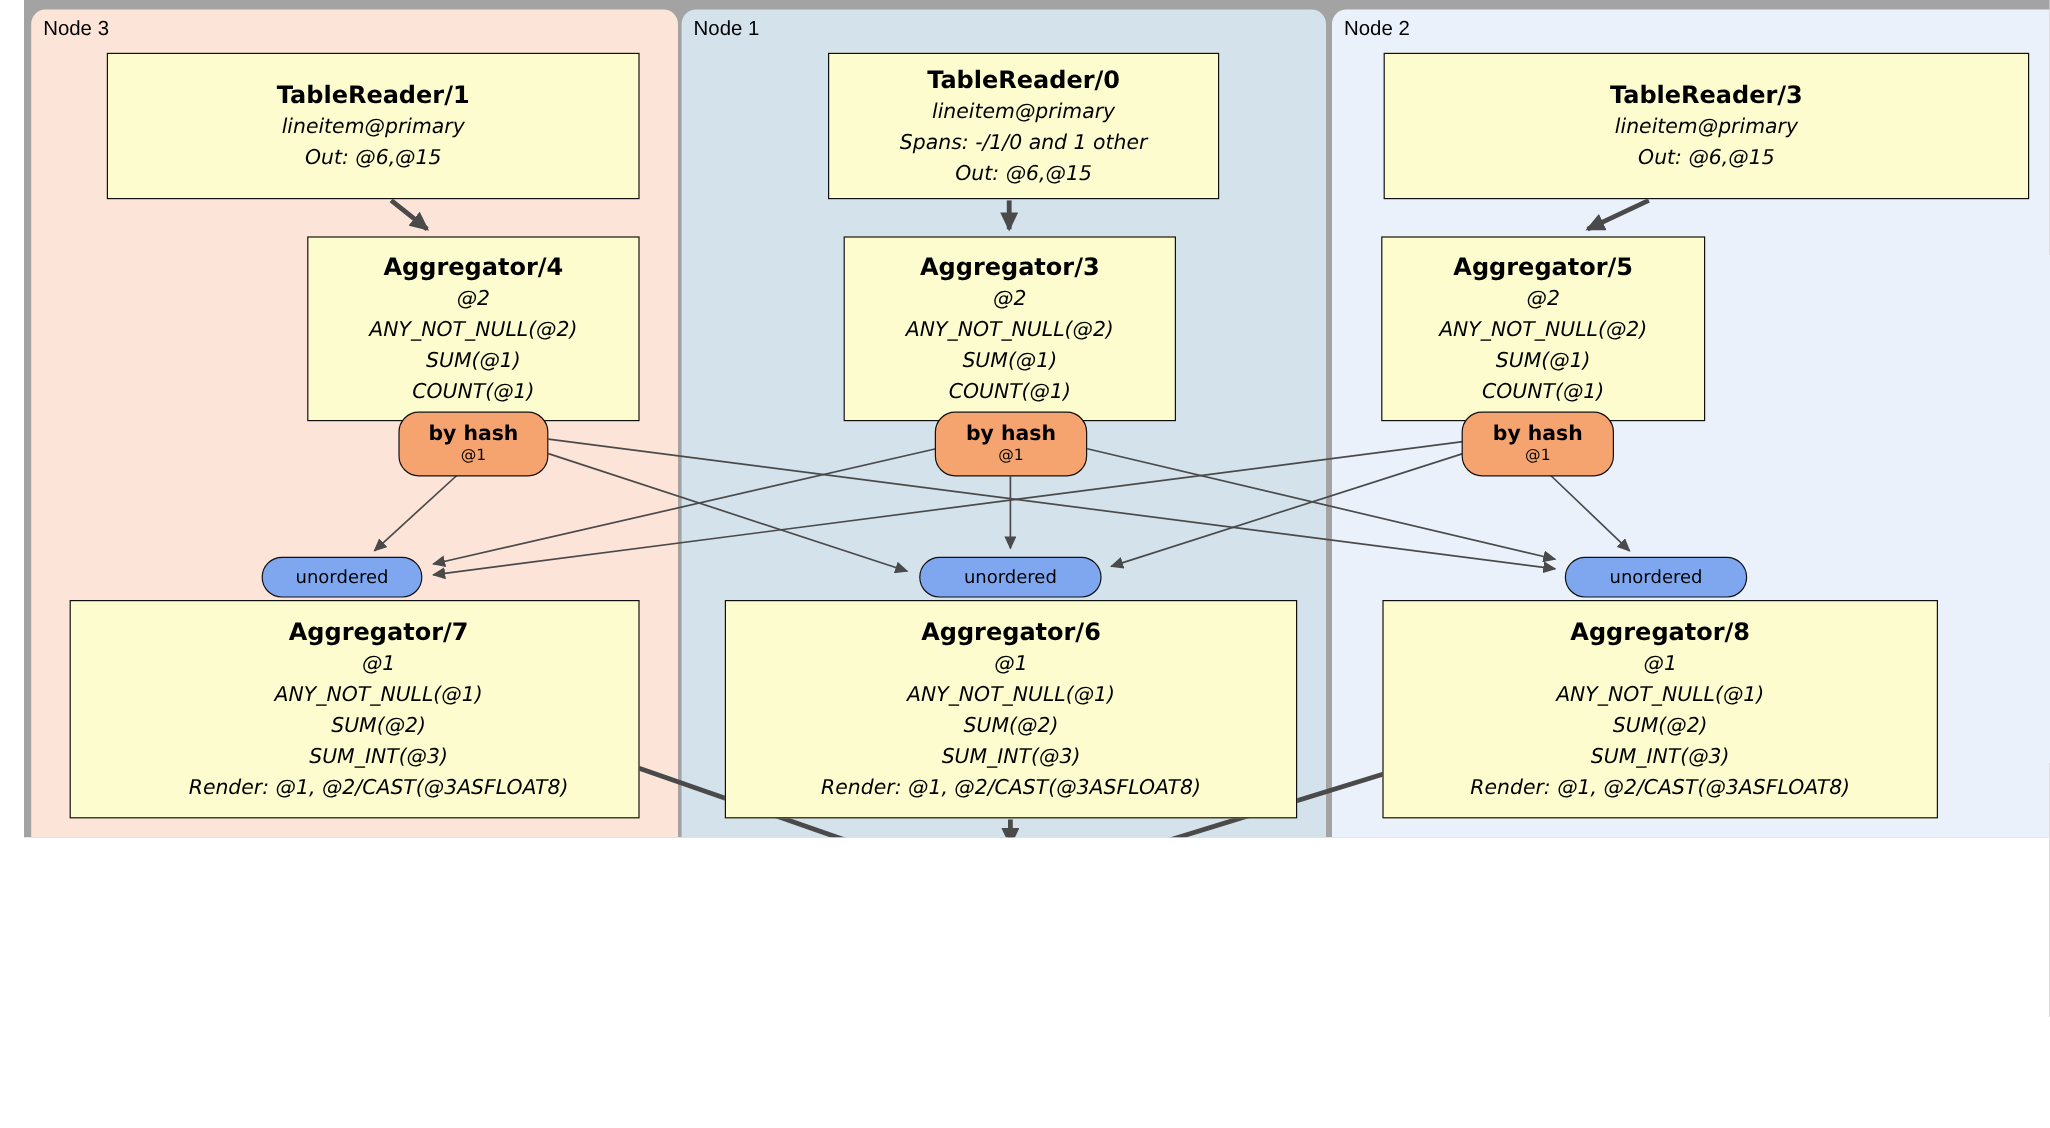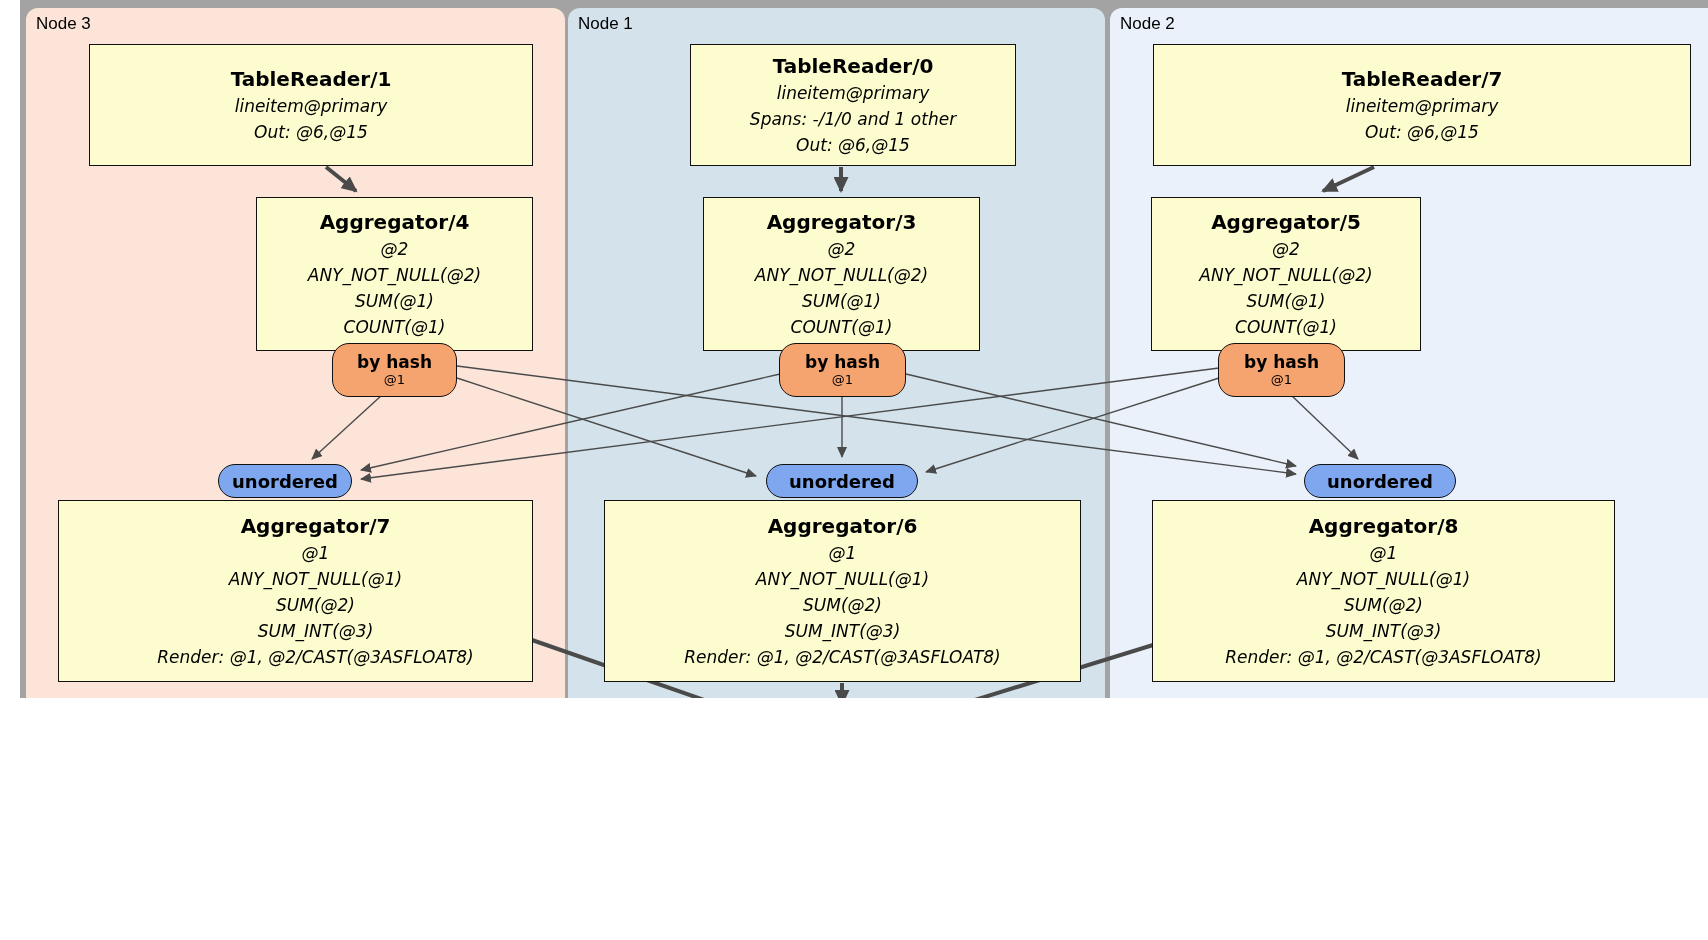"TableReader/7" div.box-title { text: TableReader/7 -> TableReader/3 }
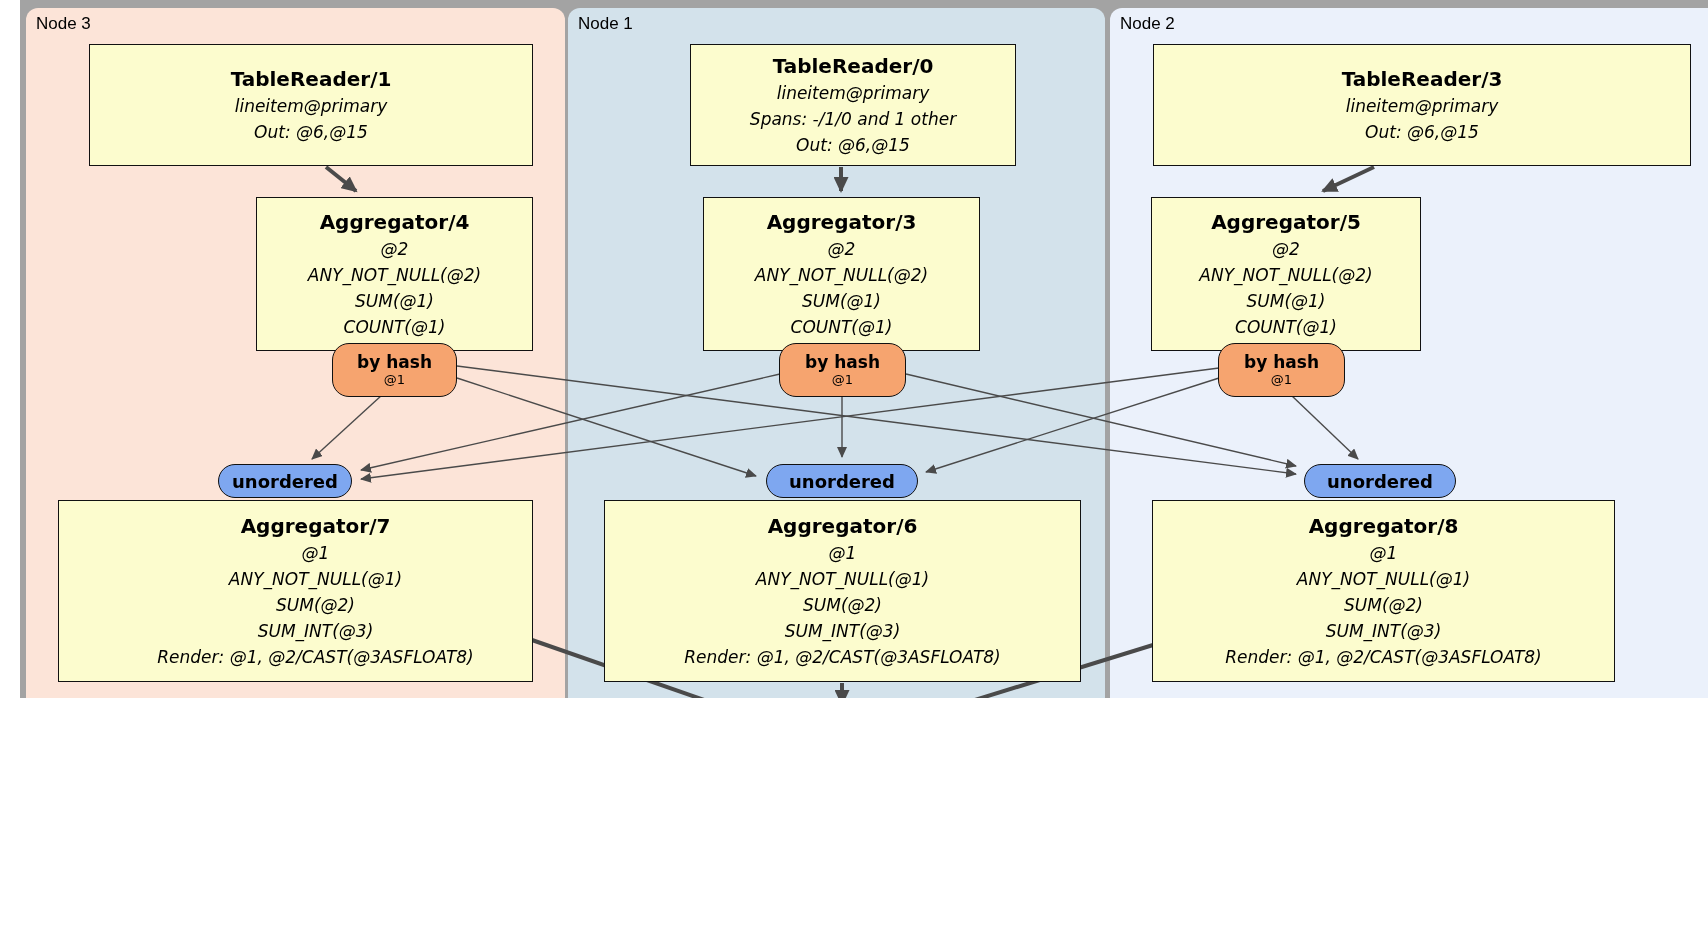"unordered" .stream-label { font-size: 18px -> 15px; font-weight: 700 -> 400 }
